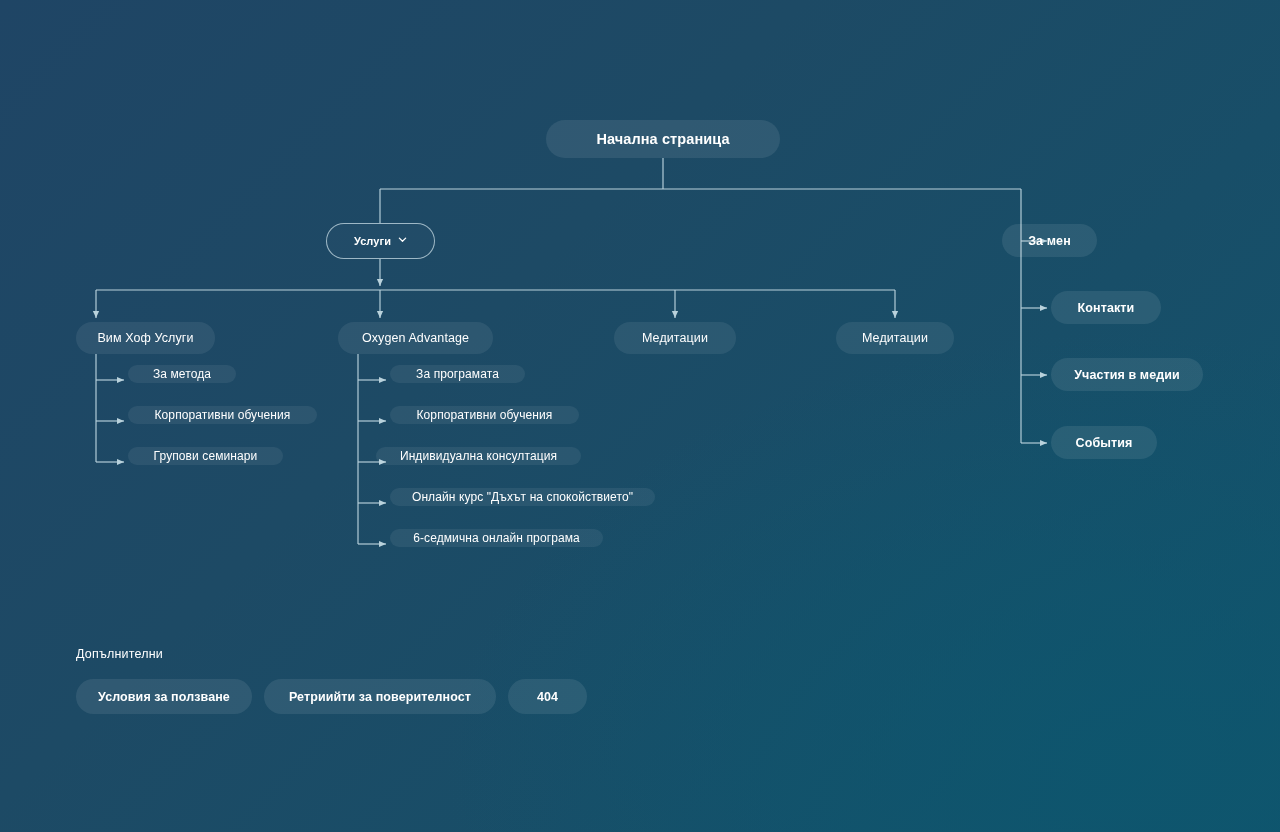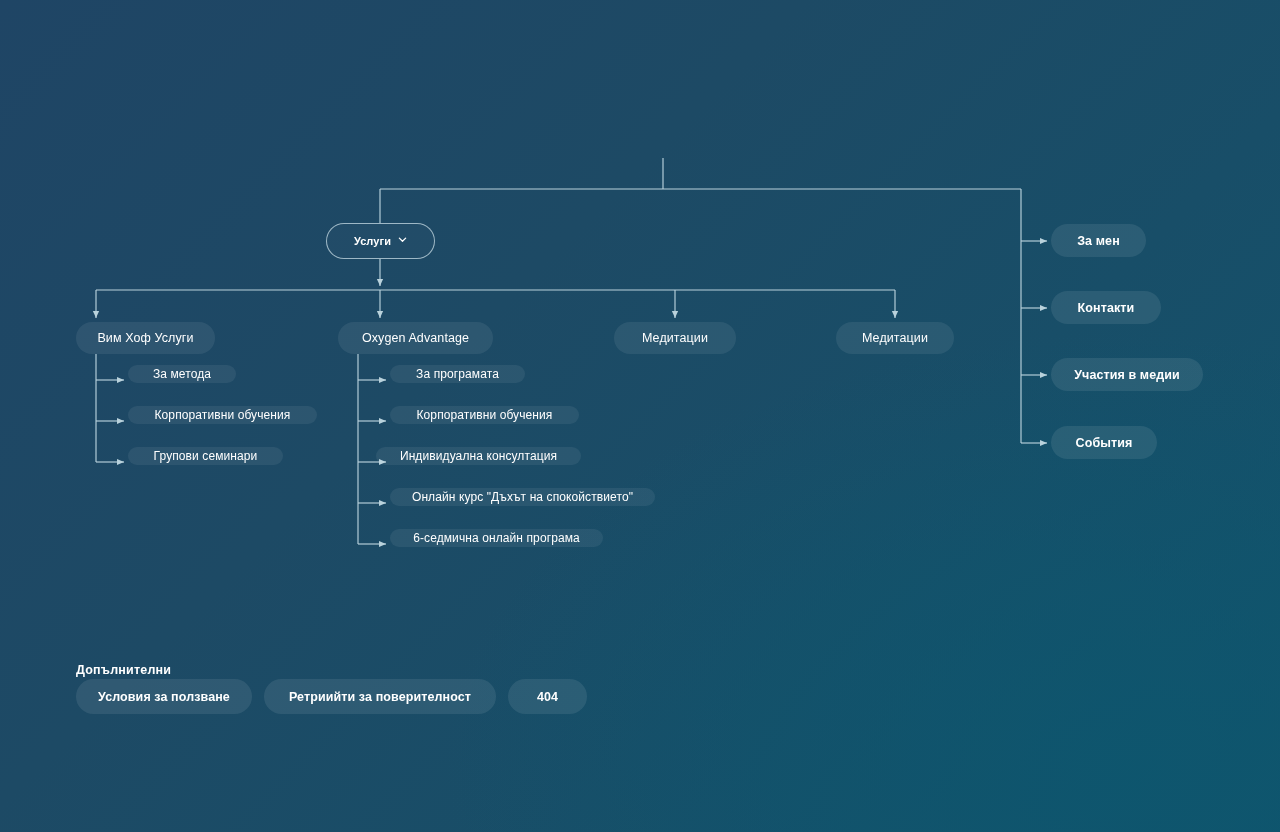"Начална страница" div.node { html: none -> <div>Начална страница</div> }
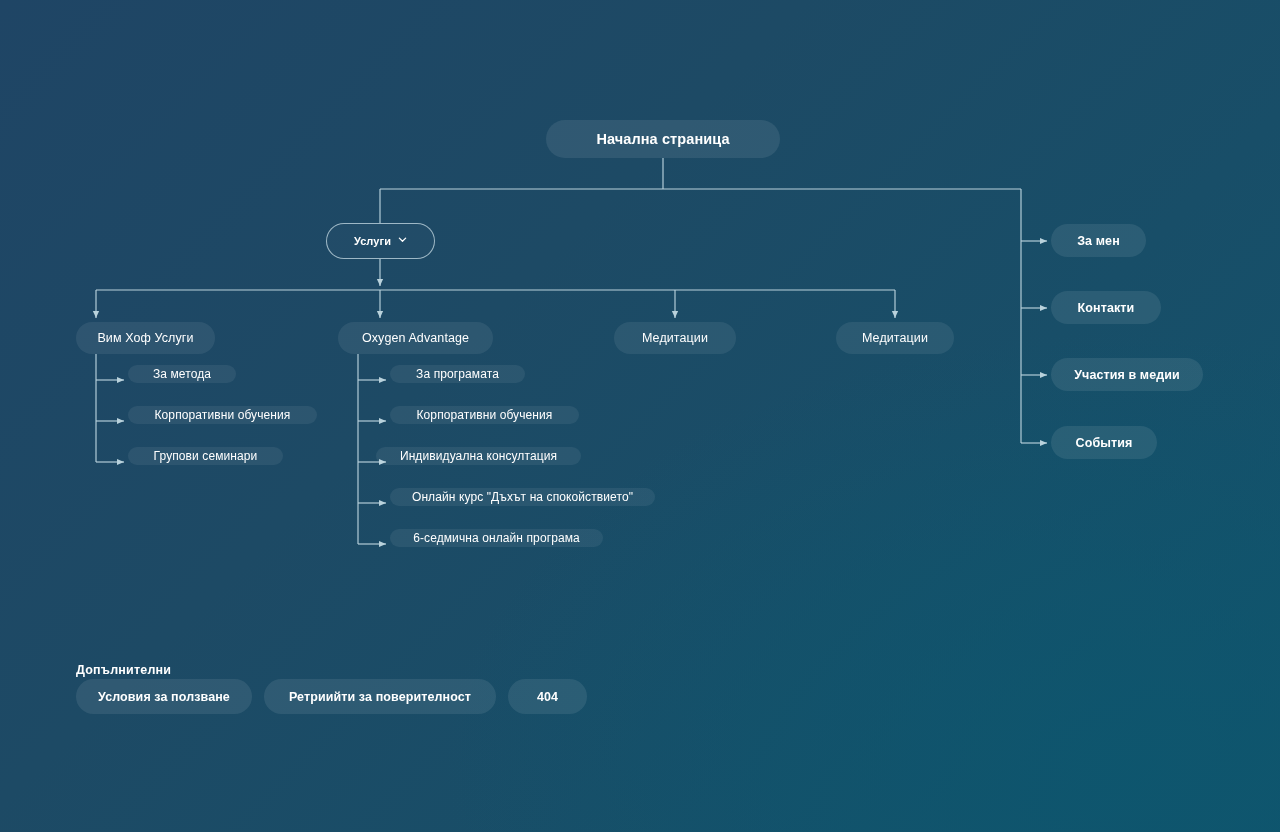"За мен" div.node { left: 1051px -> 1002px }
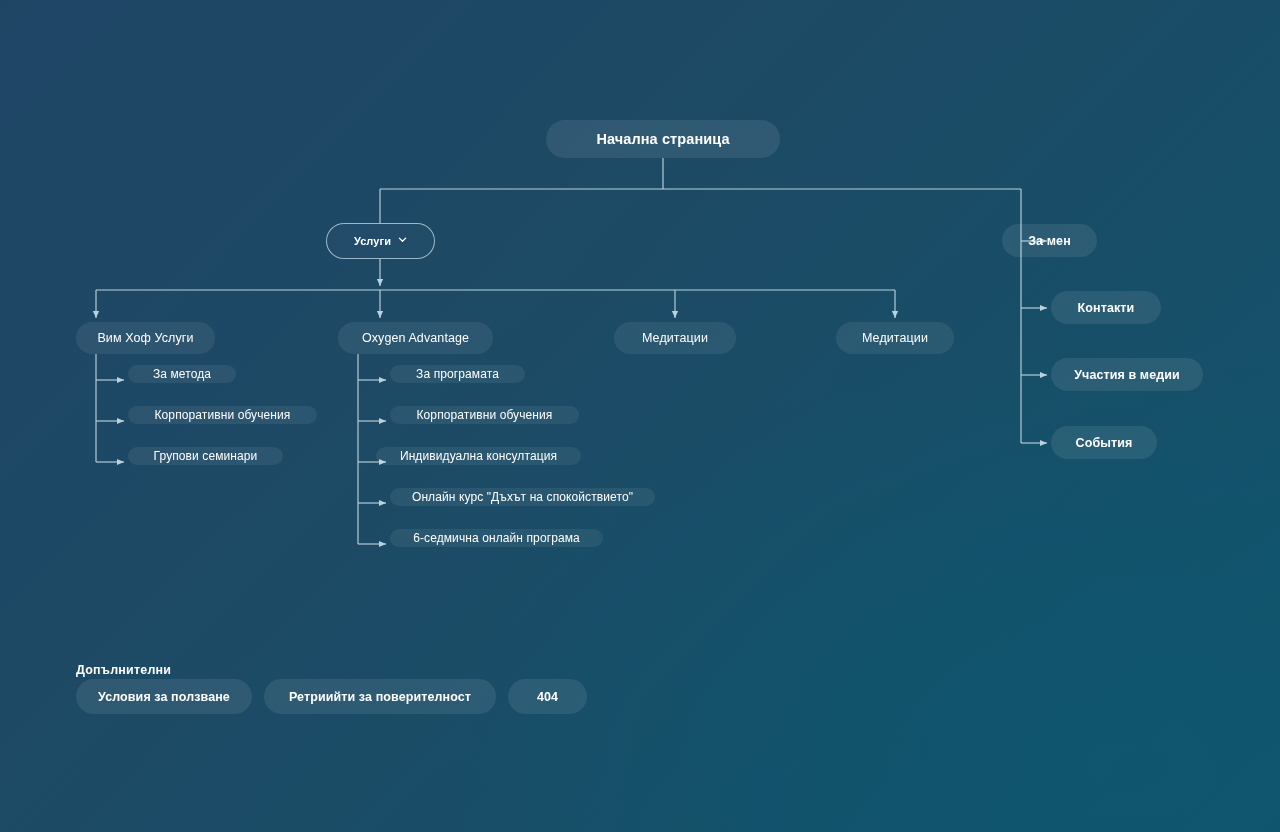"Допълнителни" .section-label { font-weight: bold -> normal; margin-top: 16px -> none }
